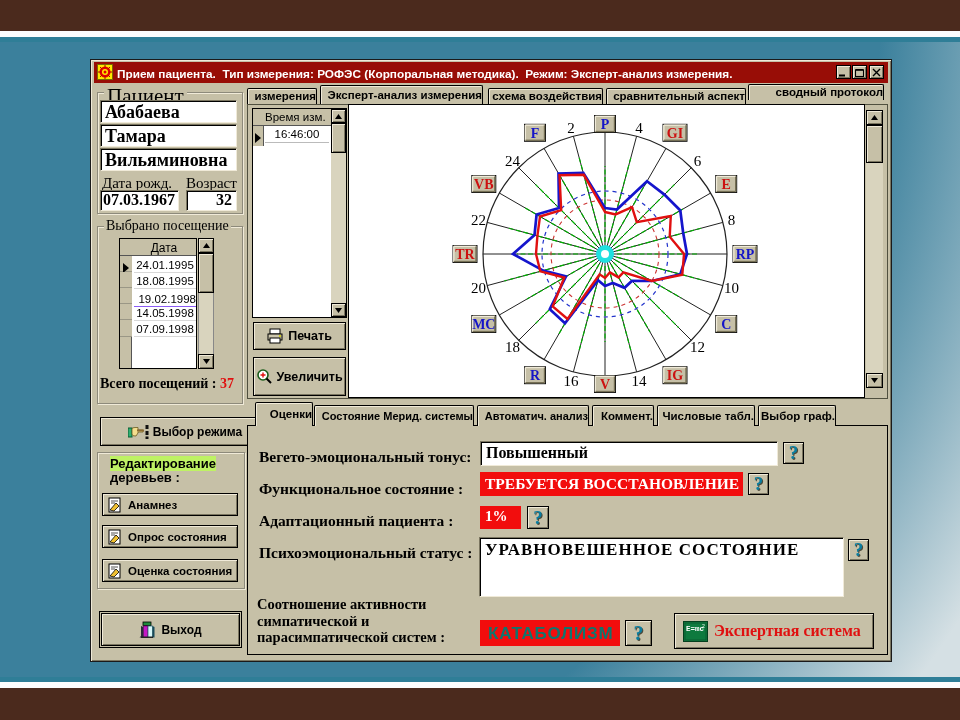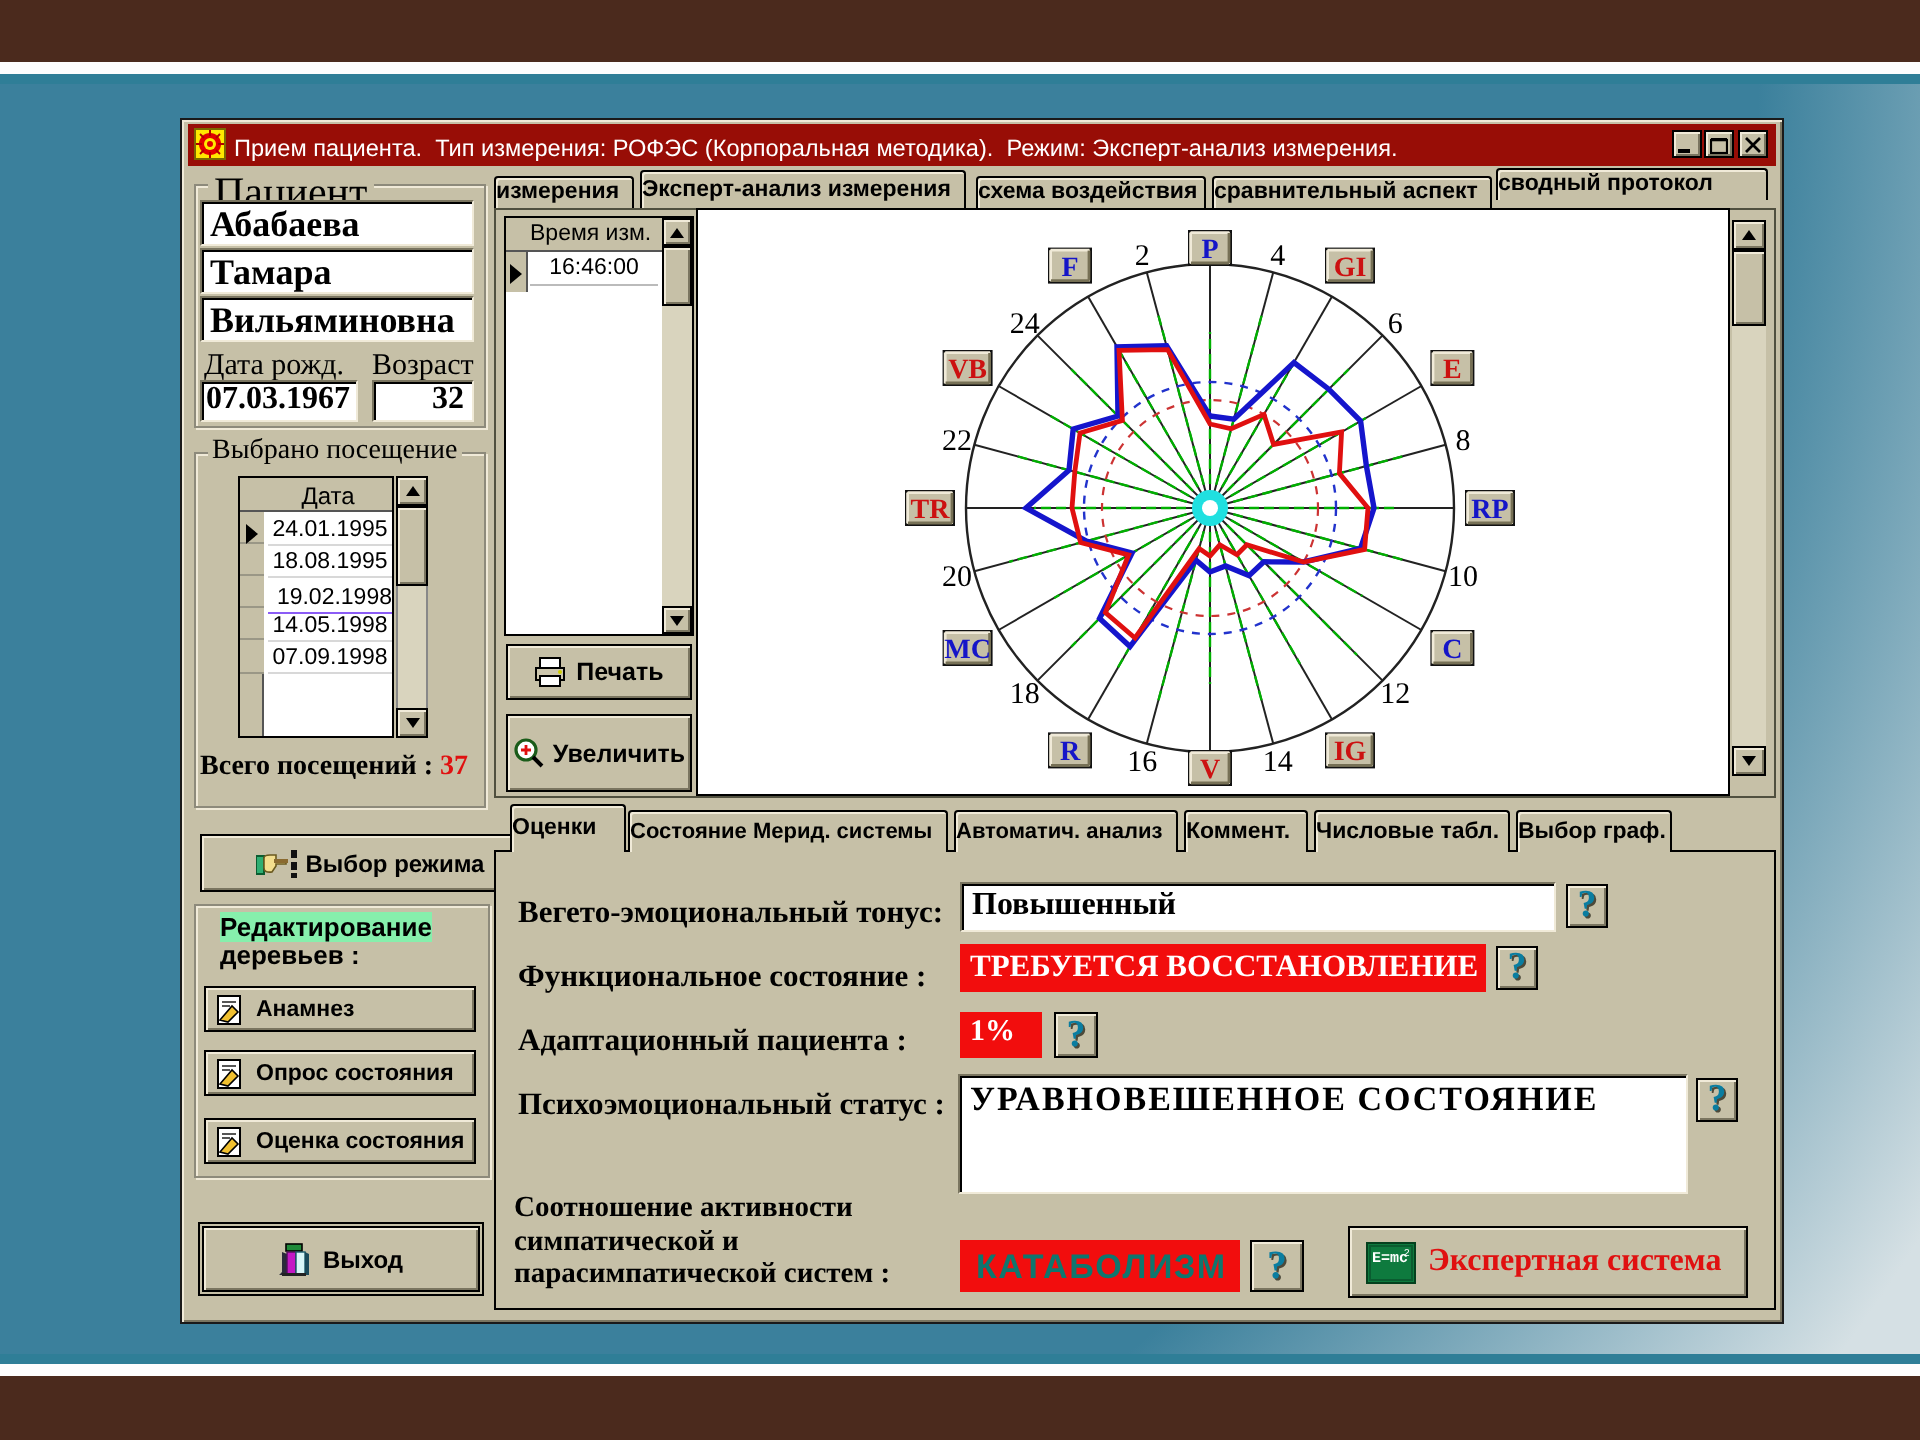"Прием пациента. Тип измерения: РОФЭС" div.abs { font-weight: normal -> bold }
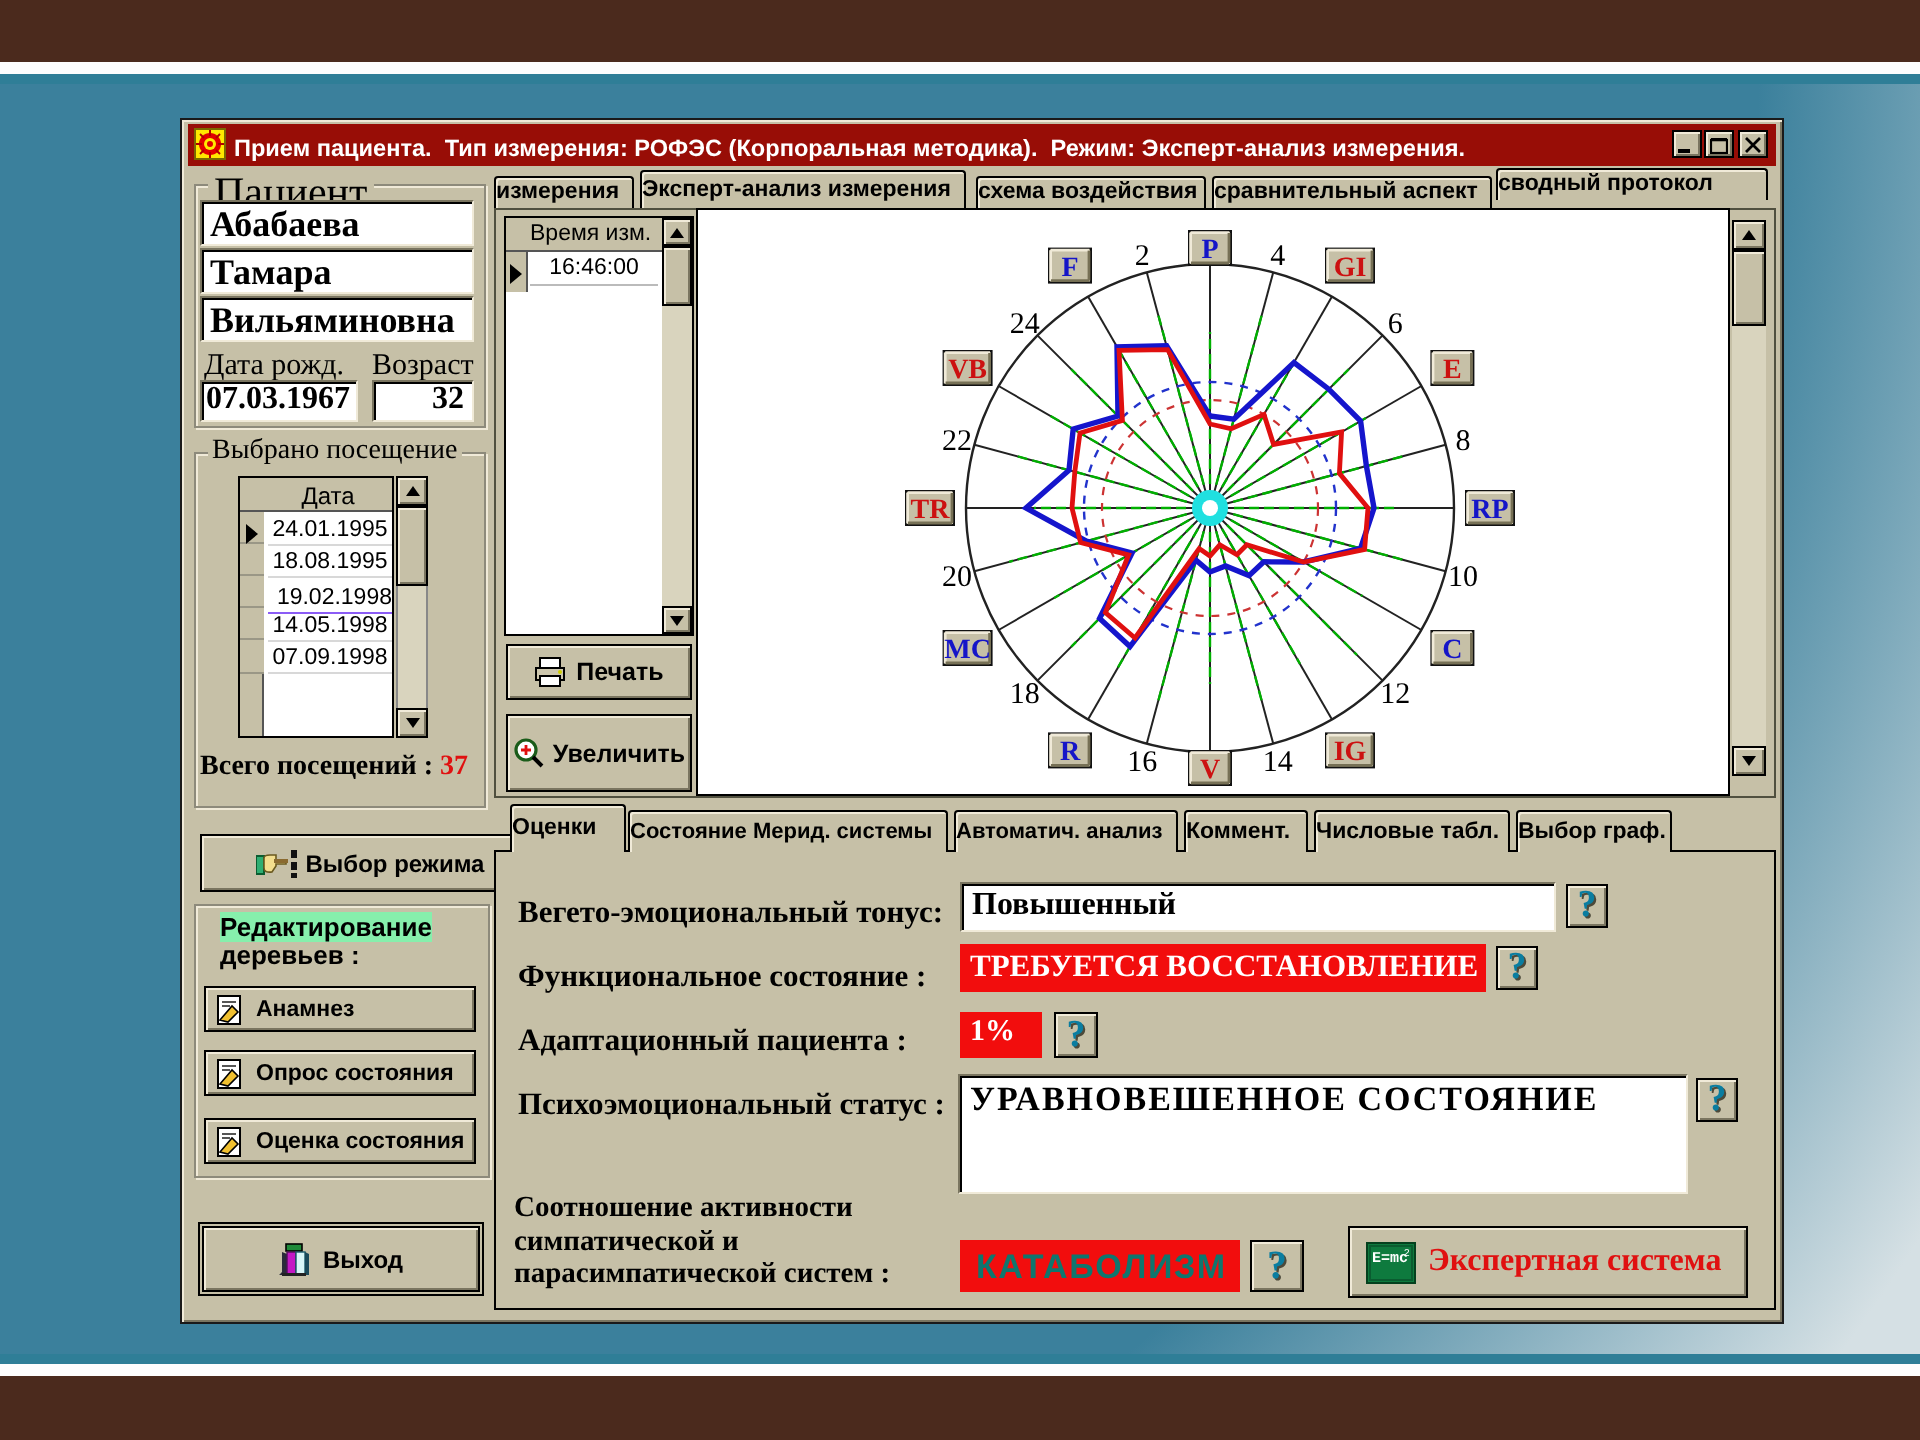"измерения" .tab { text-align: left -> right }
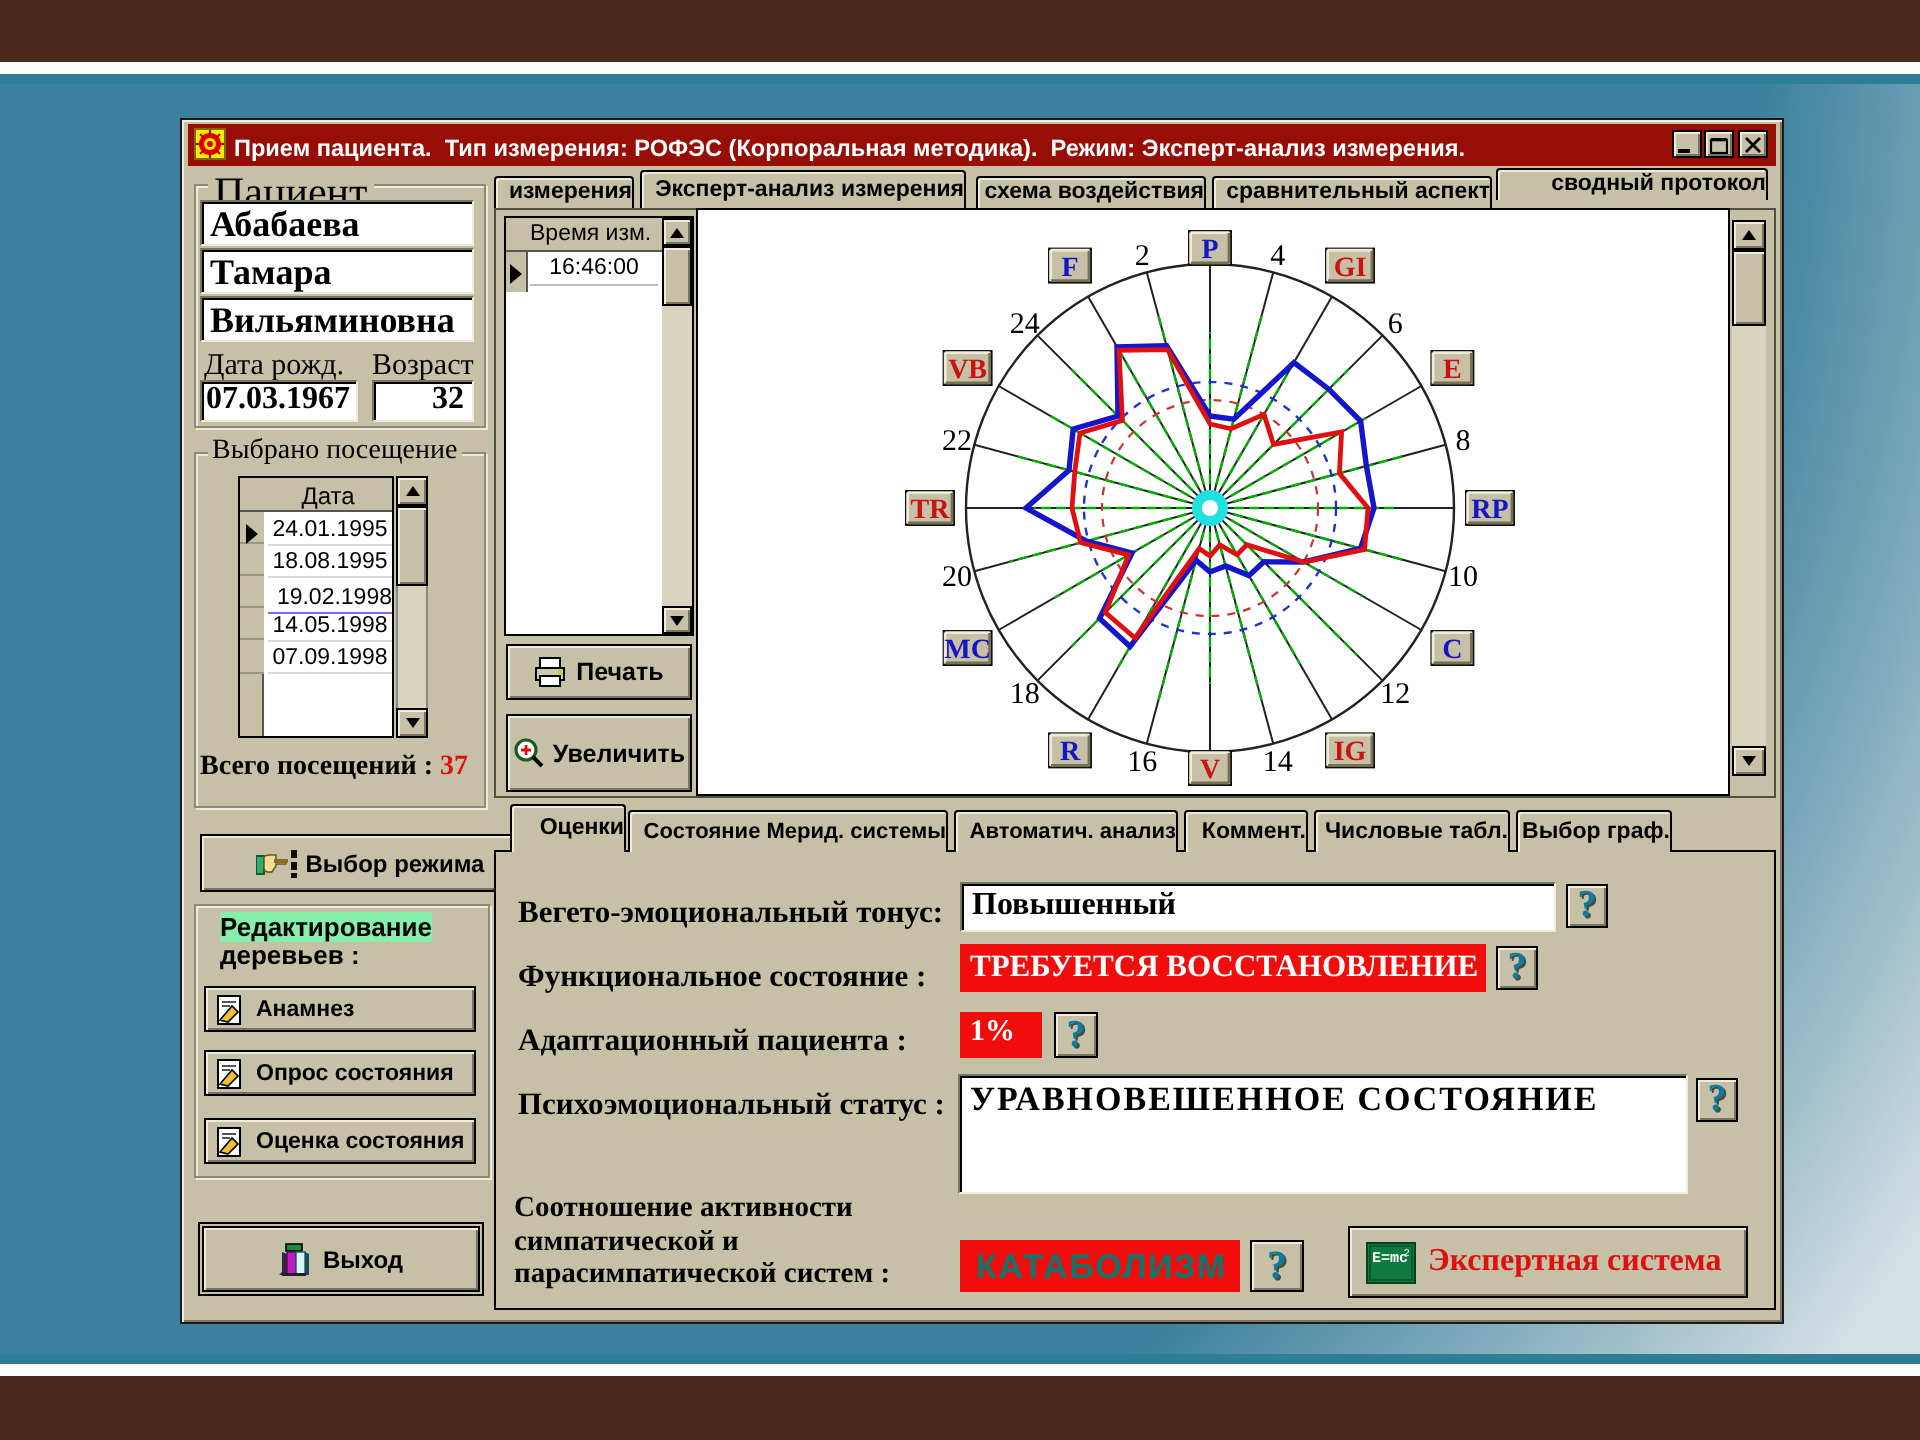"Редактирование" div.abs { background: #86efac -> #bef264 }
